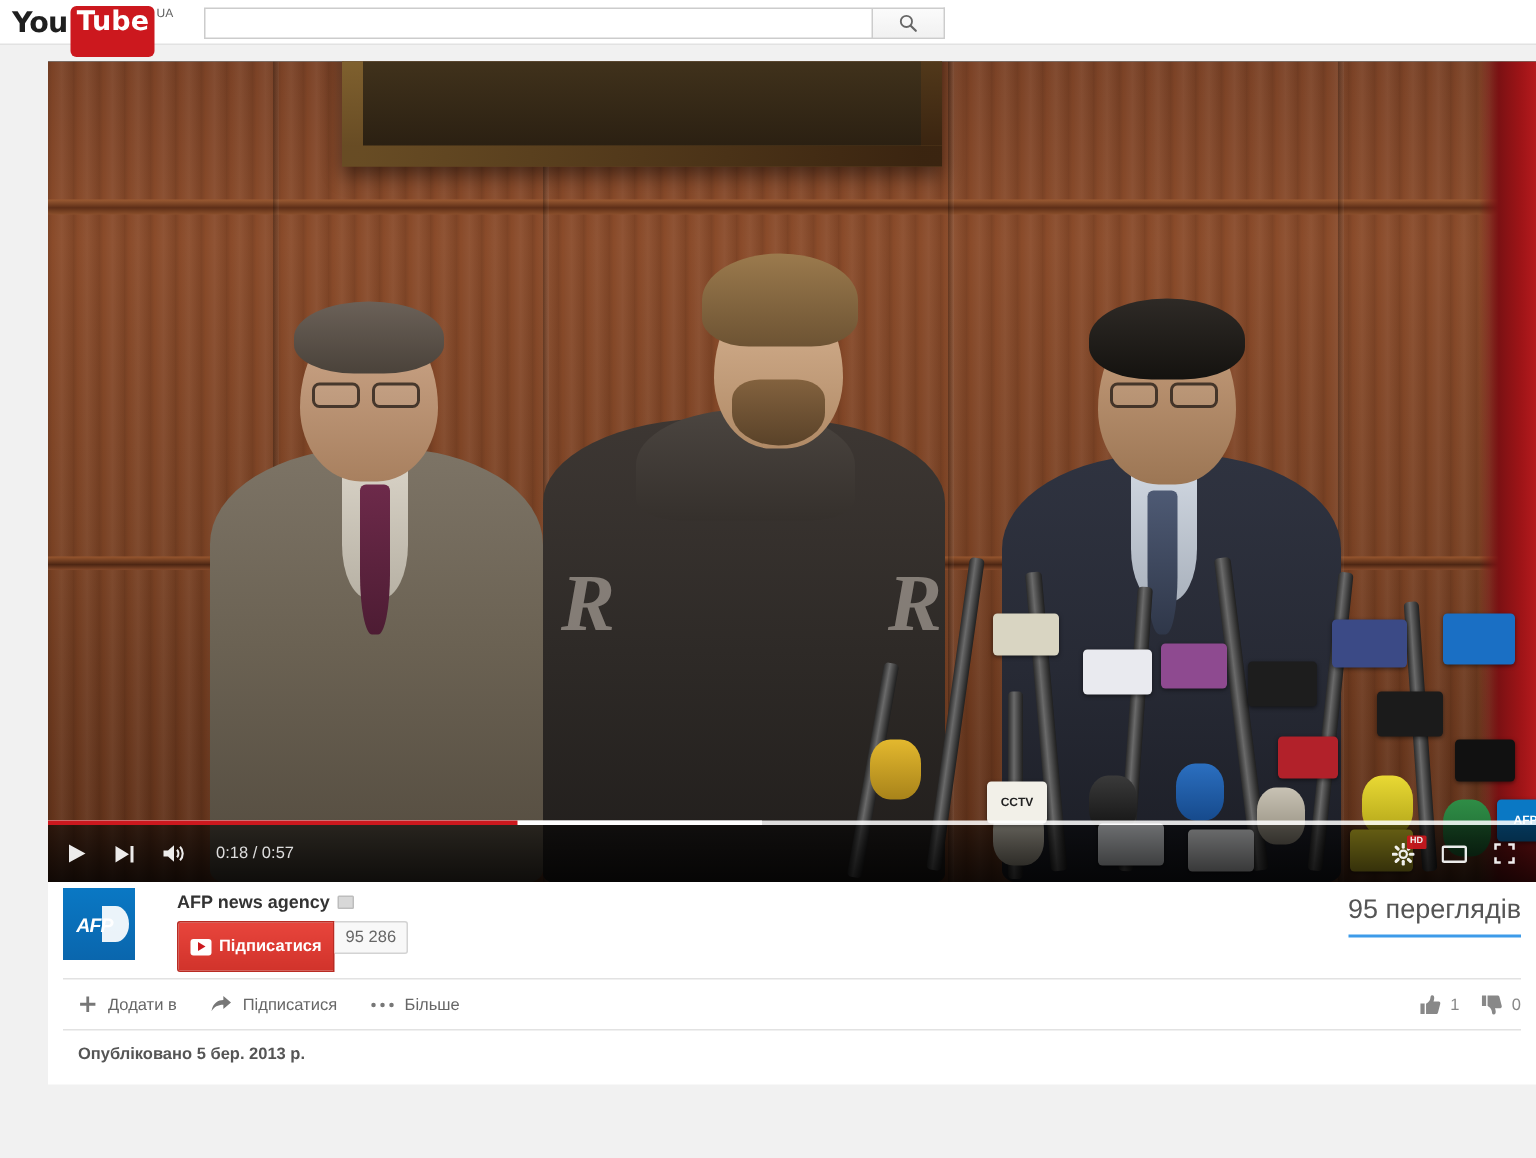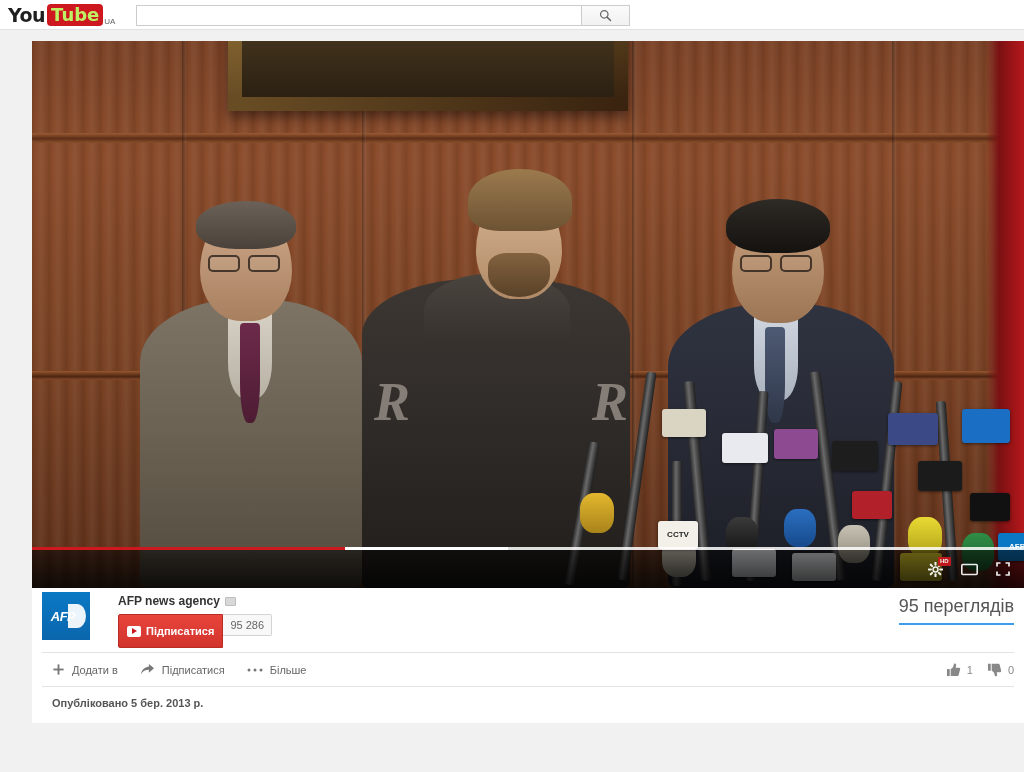"You" .yt-logo { align-items: flex-end -> flex-start }
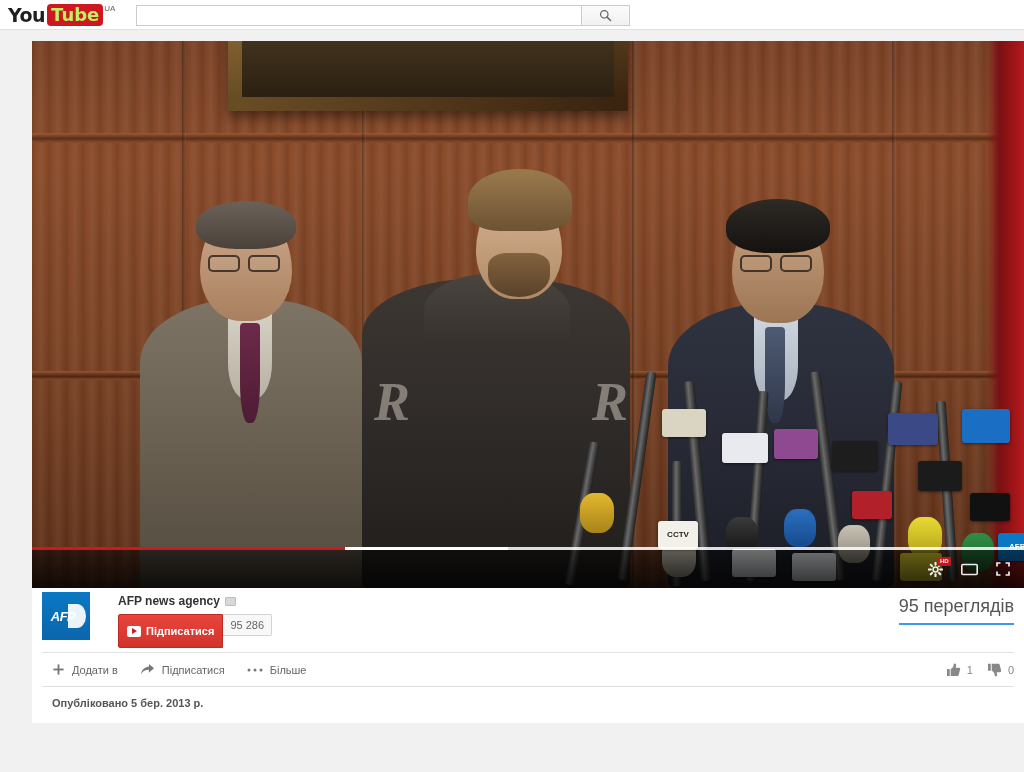"Tube" .yt-tube { color: #bef264 -> #ffffff; height: 22px -> 34px }
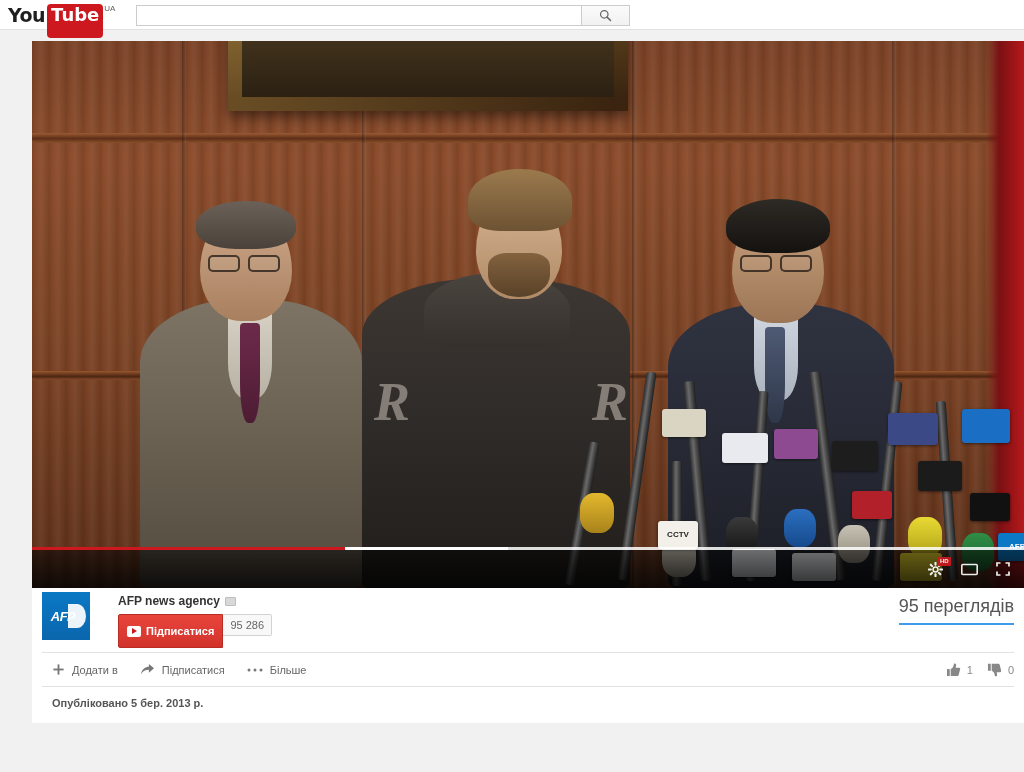"0:18 / 0:57" div.ctrl-left { html: none -> <div> <div> <svg> <polygon></polygon> </svg> </div> <div> <svg> <polygon></polygon> <rect></rect> </svg> </div> <div> <svg> <polygon></polygon> <path></path> <path></path> </svg> </div> <span>0:18 / 0:57</span> </div> }
